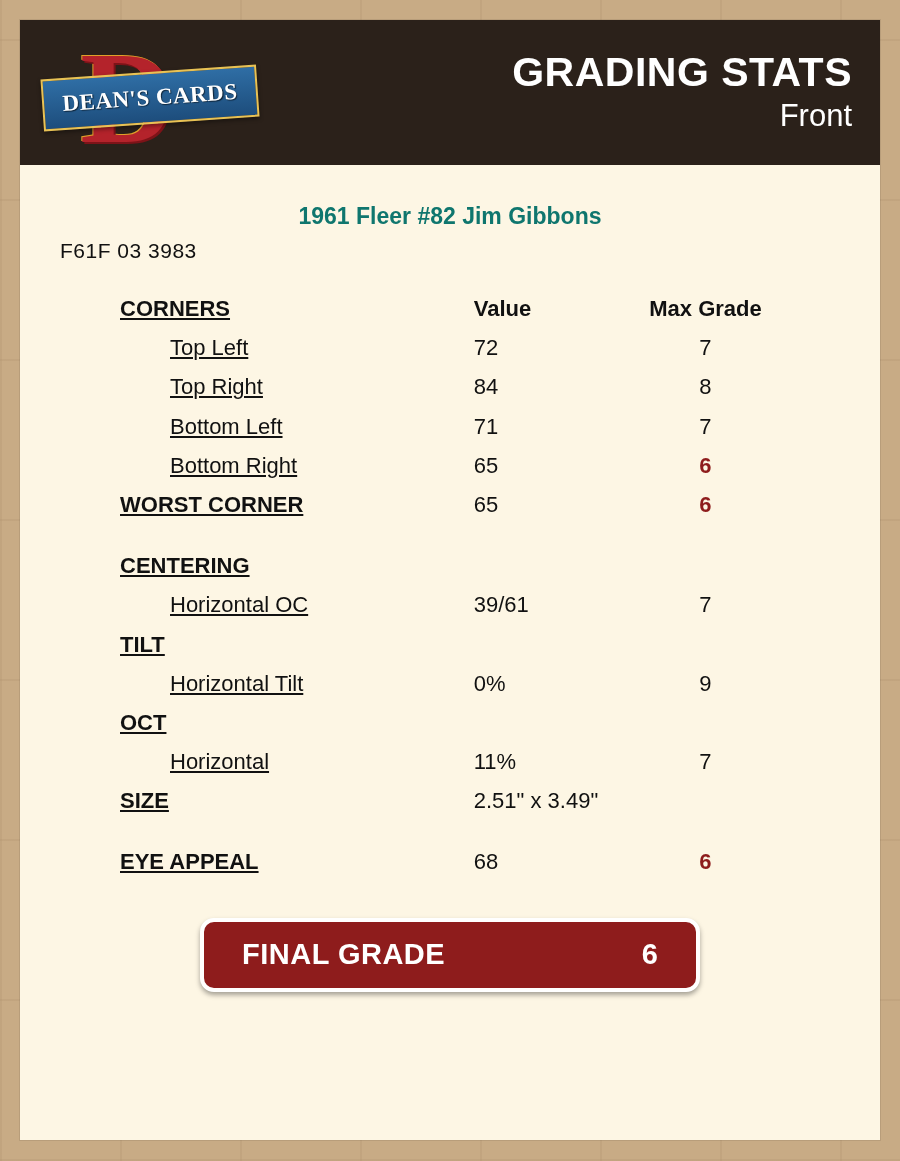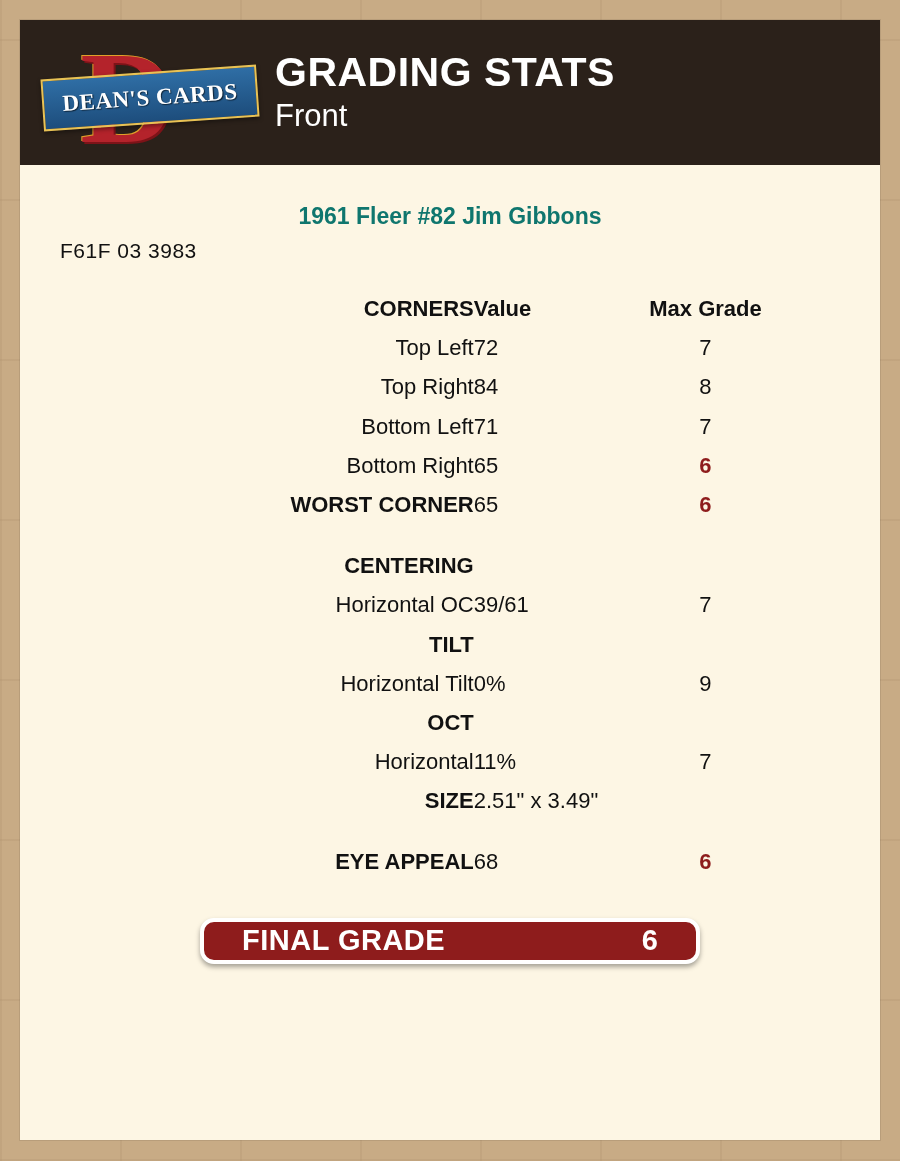"GRADING STATS" .header-titles { padding-right: 60px -> 28px; text-align: left -> right }
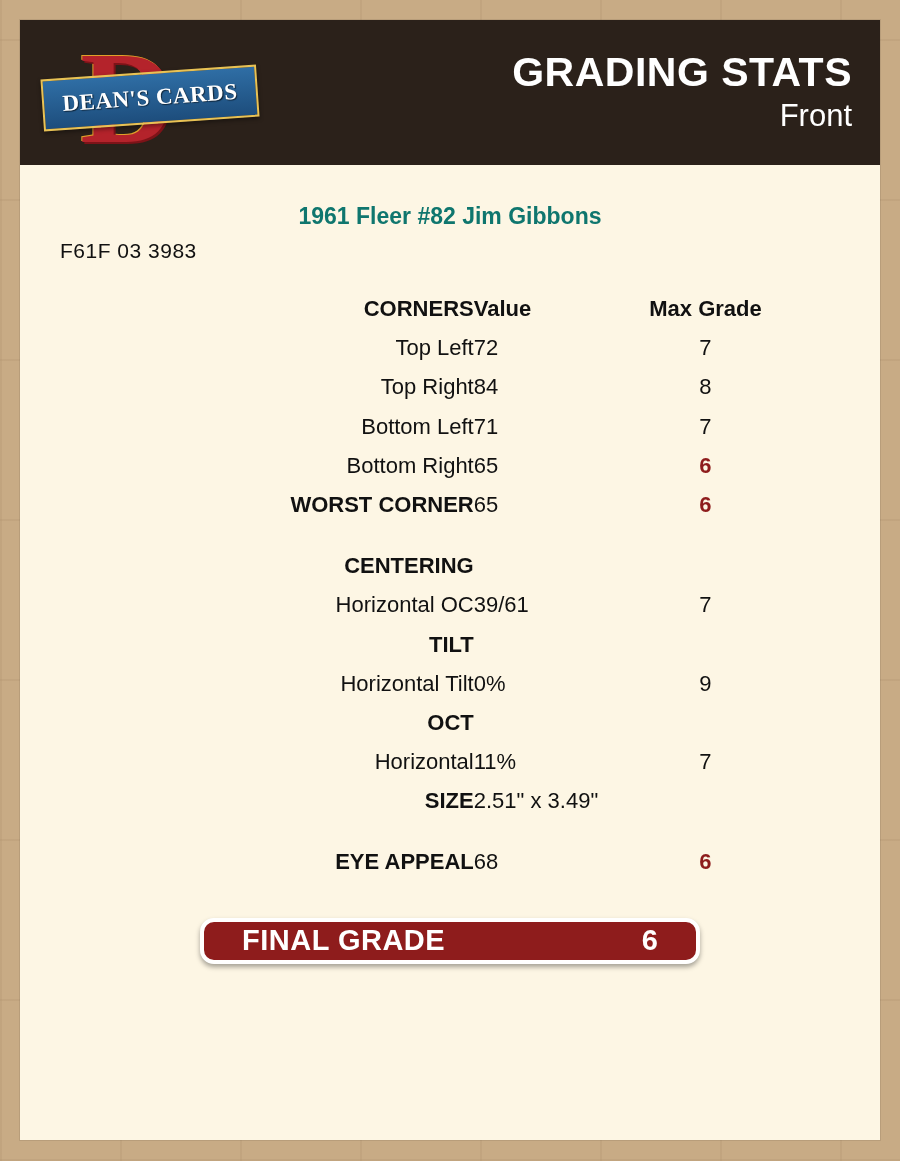"CORNERS" td.label { text-align: right -> left; text-decoration: none -> underline }
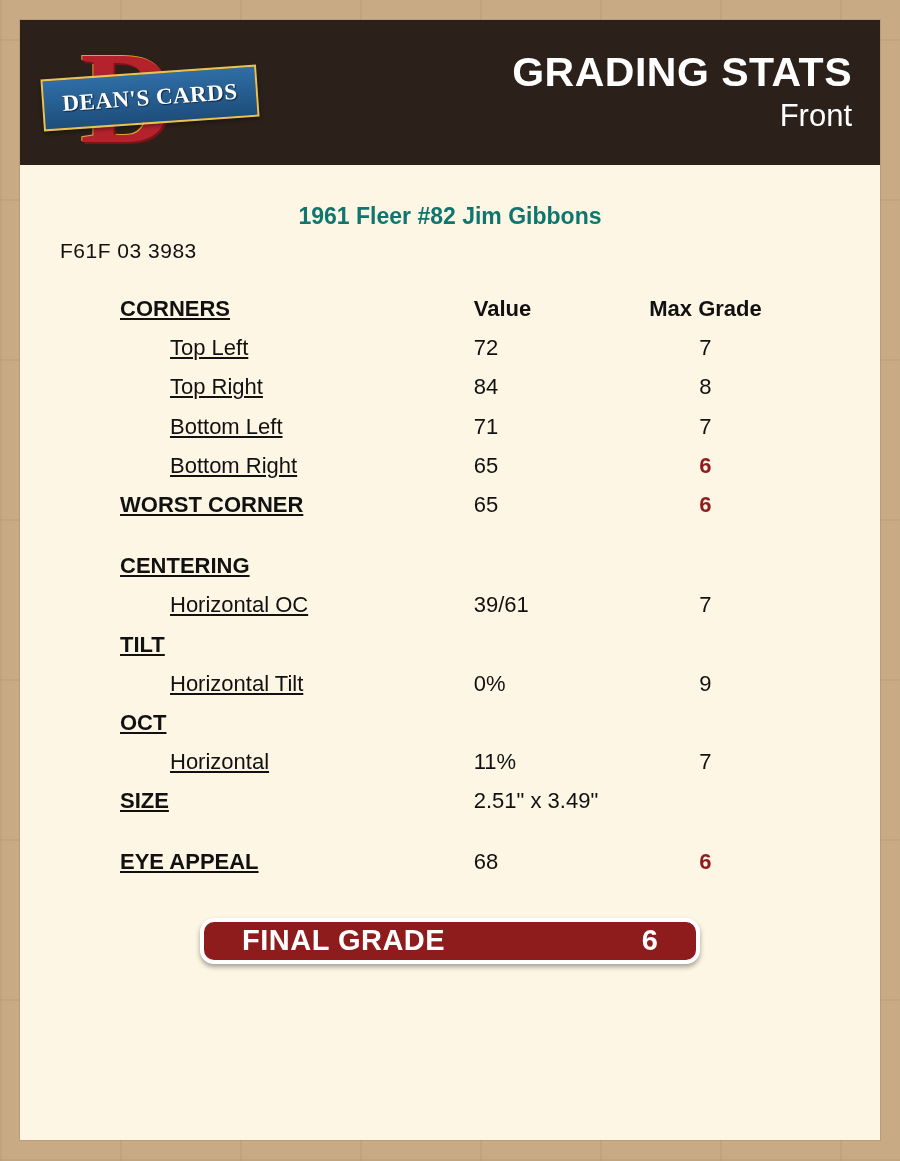"FINAL GRADE" .final-grade { height: 46px -> 74px }
